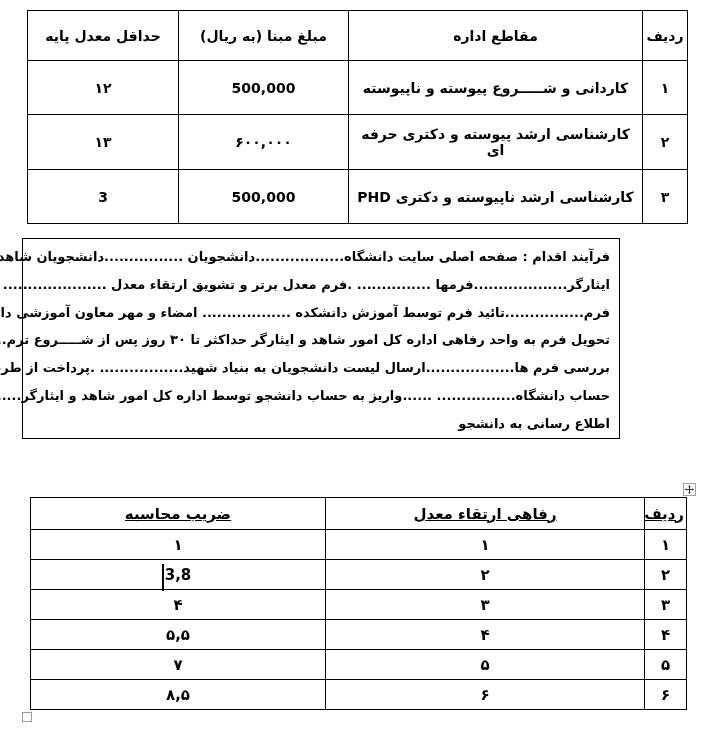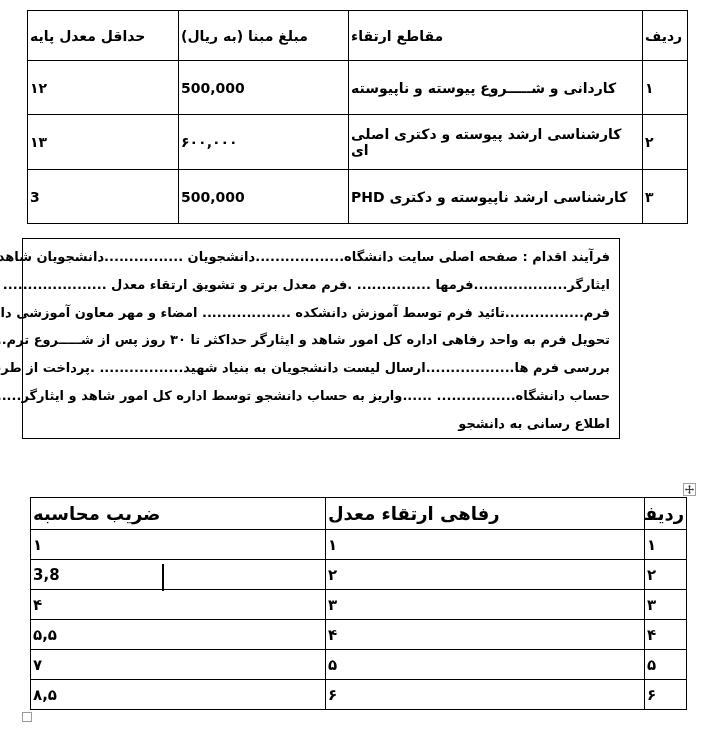"حداقل معدل پایه" th,td { text-align: left -> center }
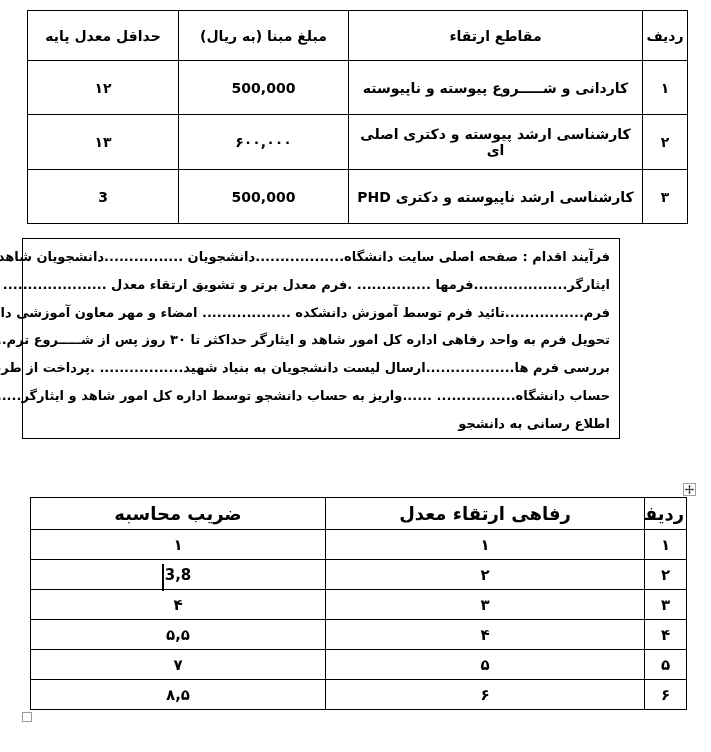"مقاطع ارتقاء" th { text: ارتقاء -> اداره }
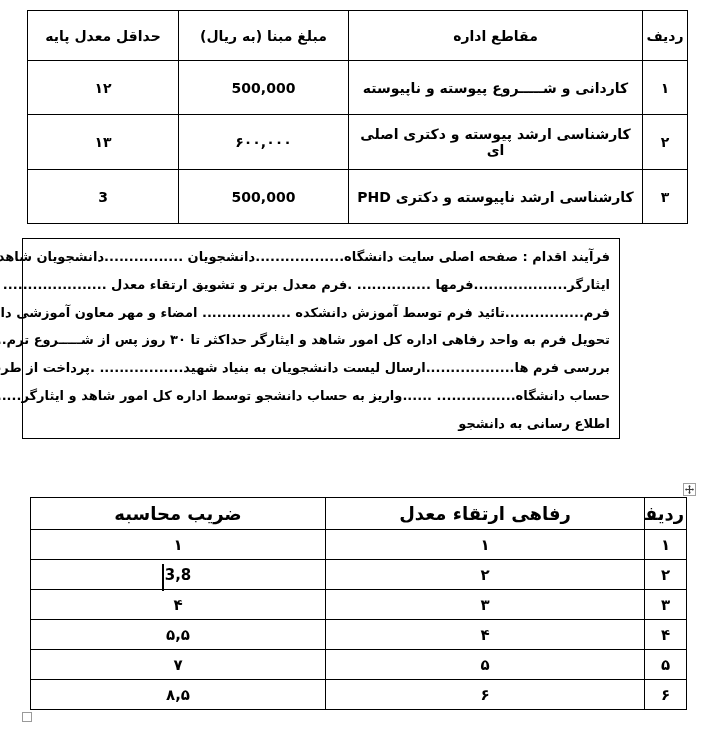"کارشناسی ارشد پیوسته و دکتری" td { text: اصلی -> حرفه }
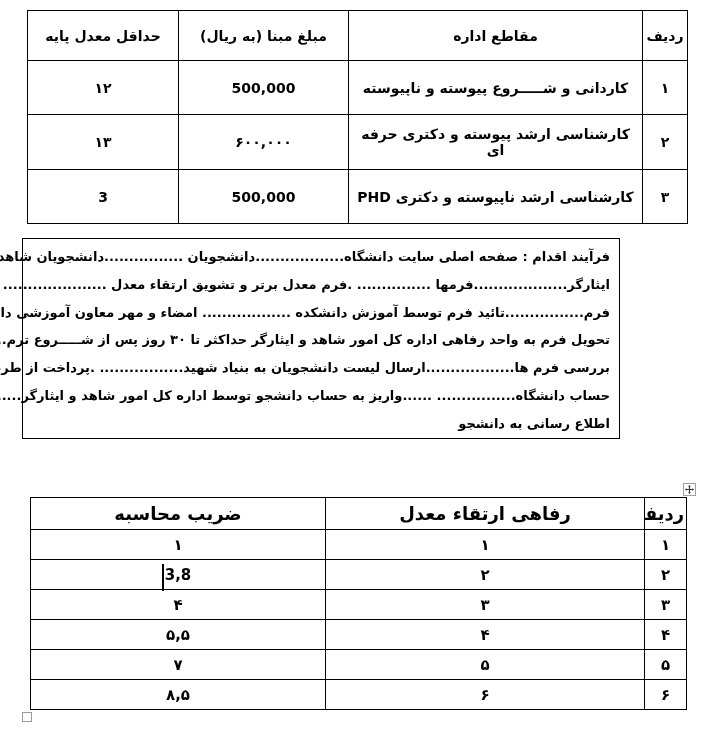"ضریب محاسبه" .t2 thead th { font-size: 18px -> 15px; text-decoration: none -> underline }
